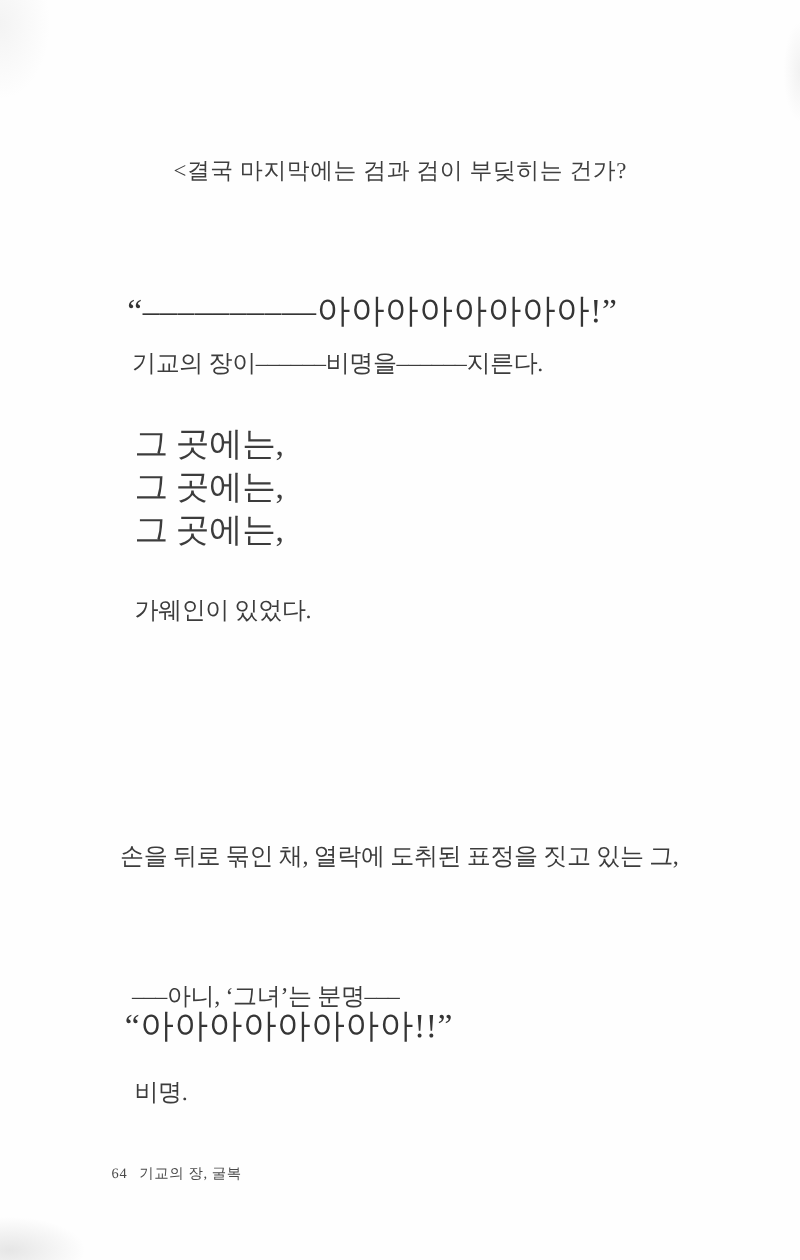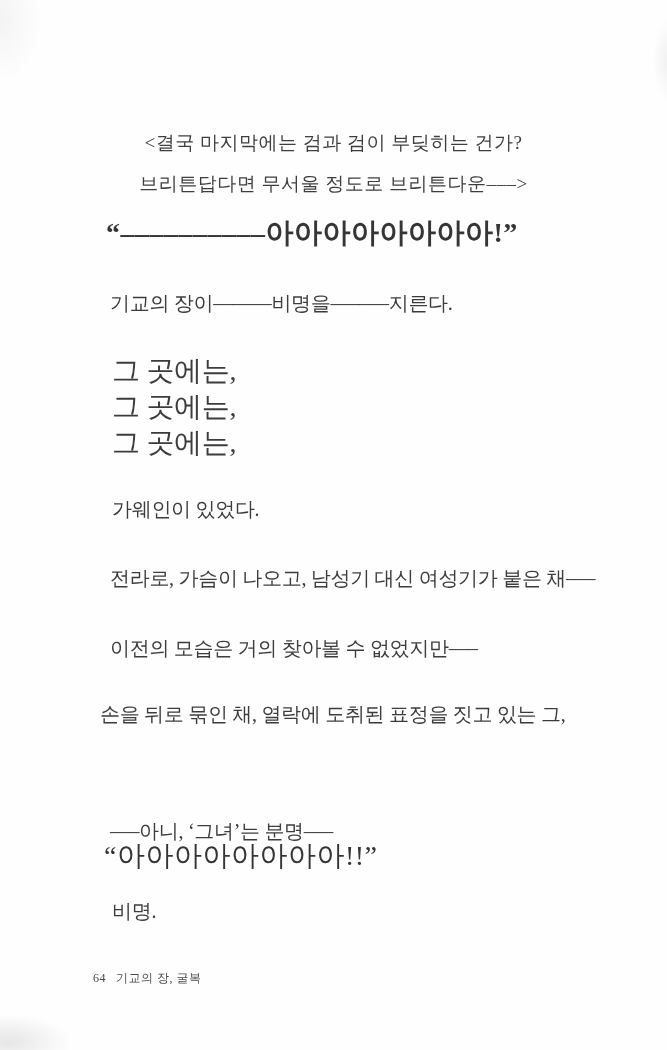"브리튼답다면 무서울 정도로 브리튼다운–––>" div { html: <div>브리튼답다면 무서울 정도로 브리튼다운–––&gt;</div> -> none }
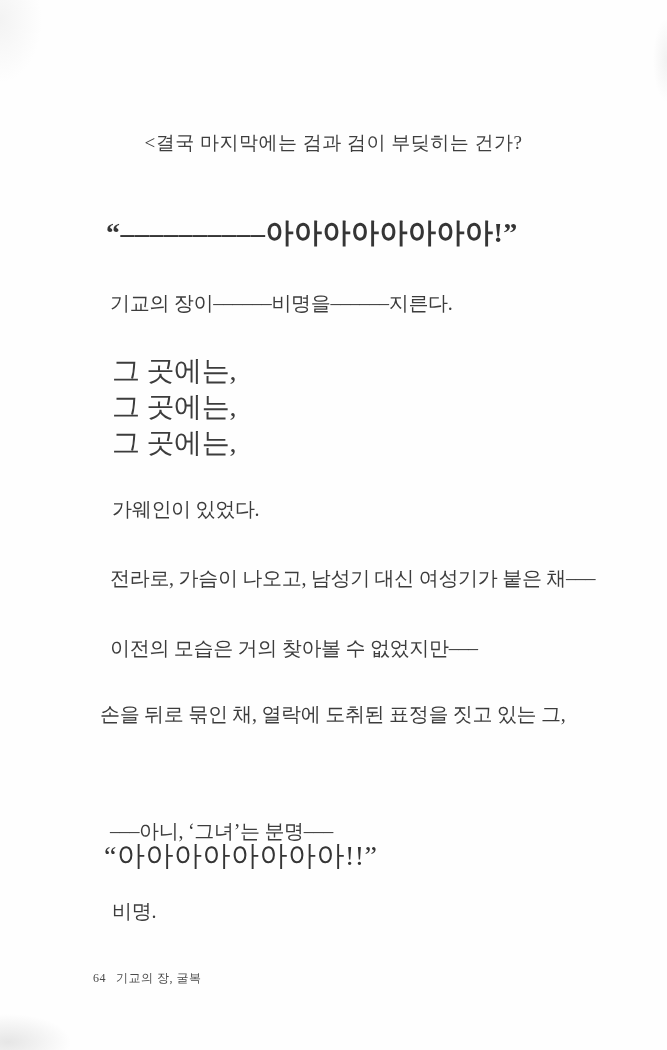"“––––––––––아아아아아아아아!”" div.abs { font-weight: bold -> none; top: 216px -> 243px }
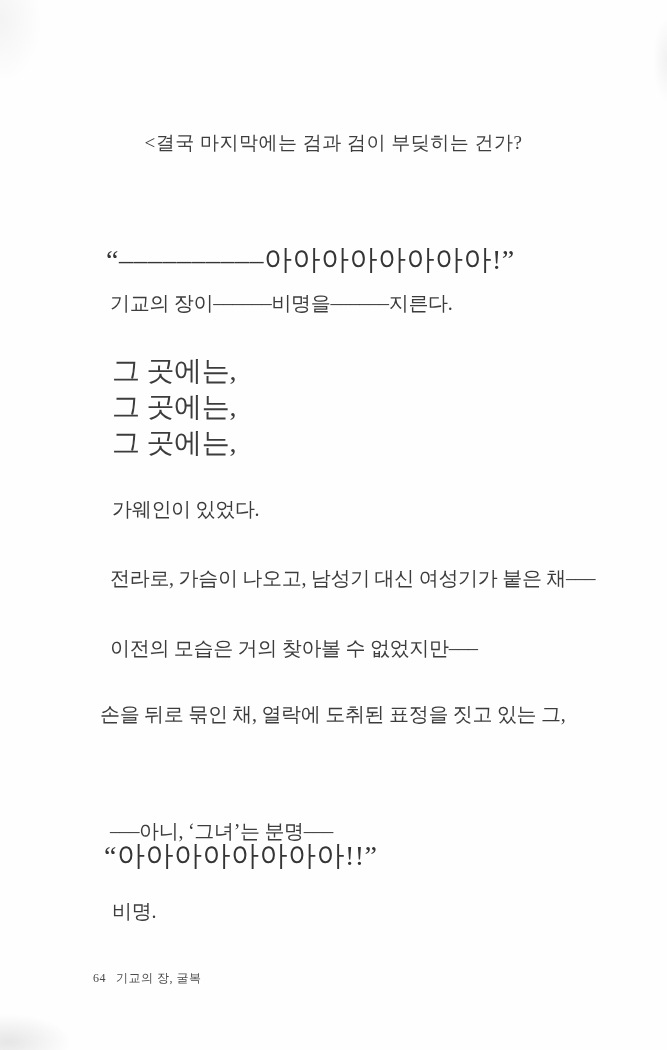"전라로, 가슴이 나오고, 남성기 대신" div.abs { html: <div>전라로, 가슴이 나오고, 남성기 대신 여성기가 붙은 채–––</div> -> none }
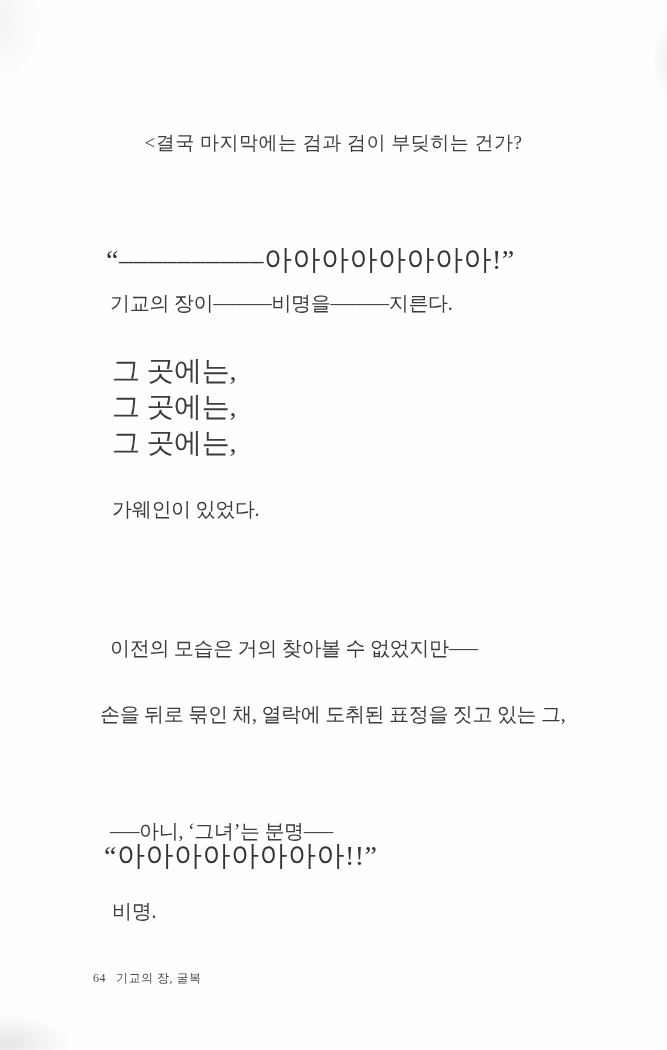"이전의 모습은 거의 찾아볼 수" div.abs { html: <div>이전의 모습은 거의 찾아볼 수 없었지만–––</div> -> none }
